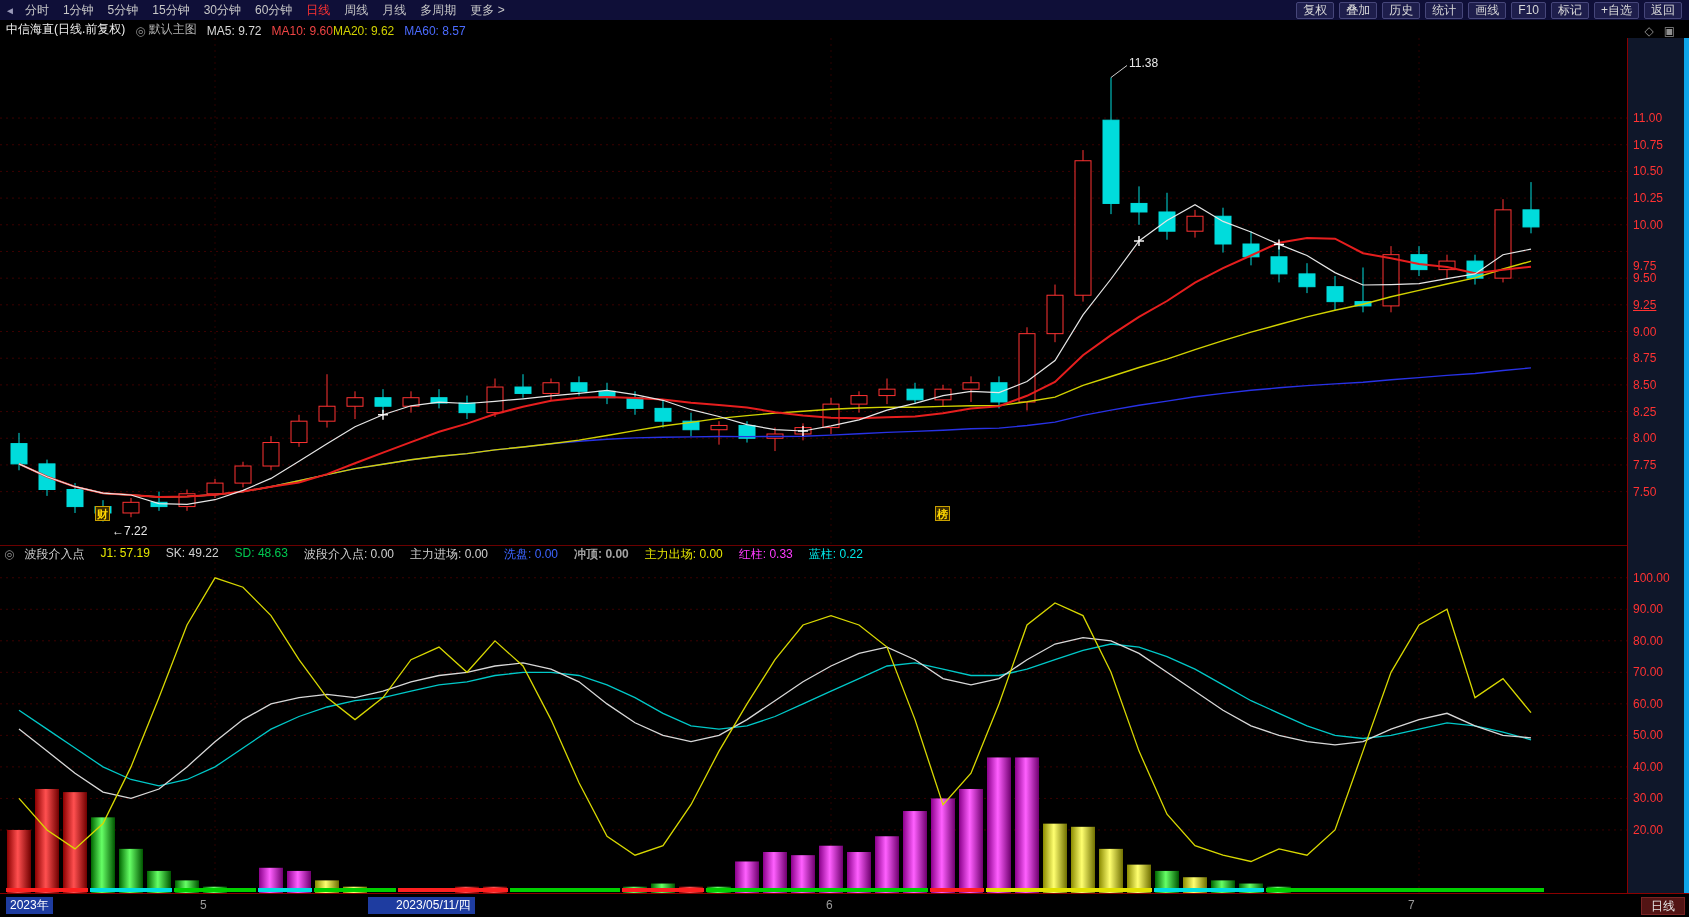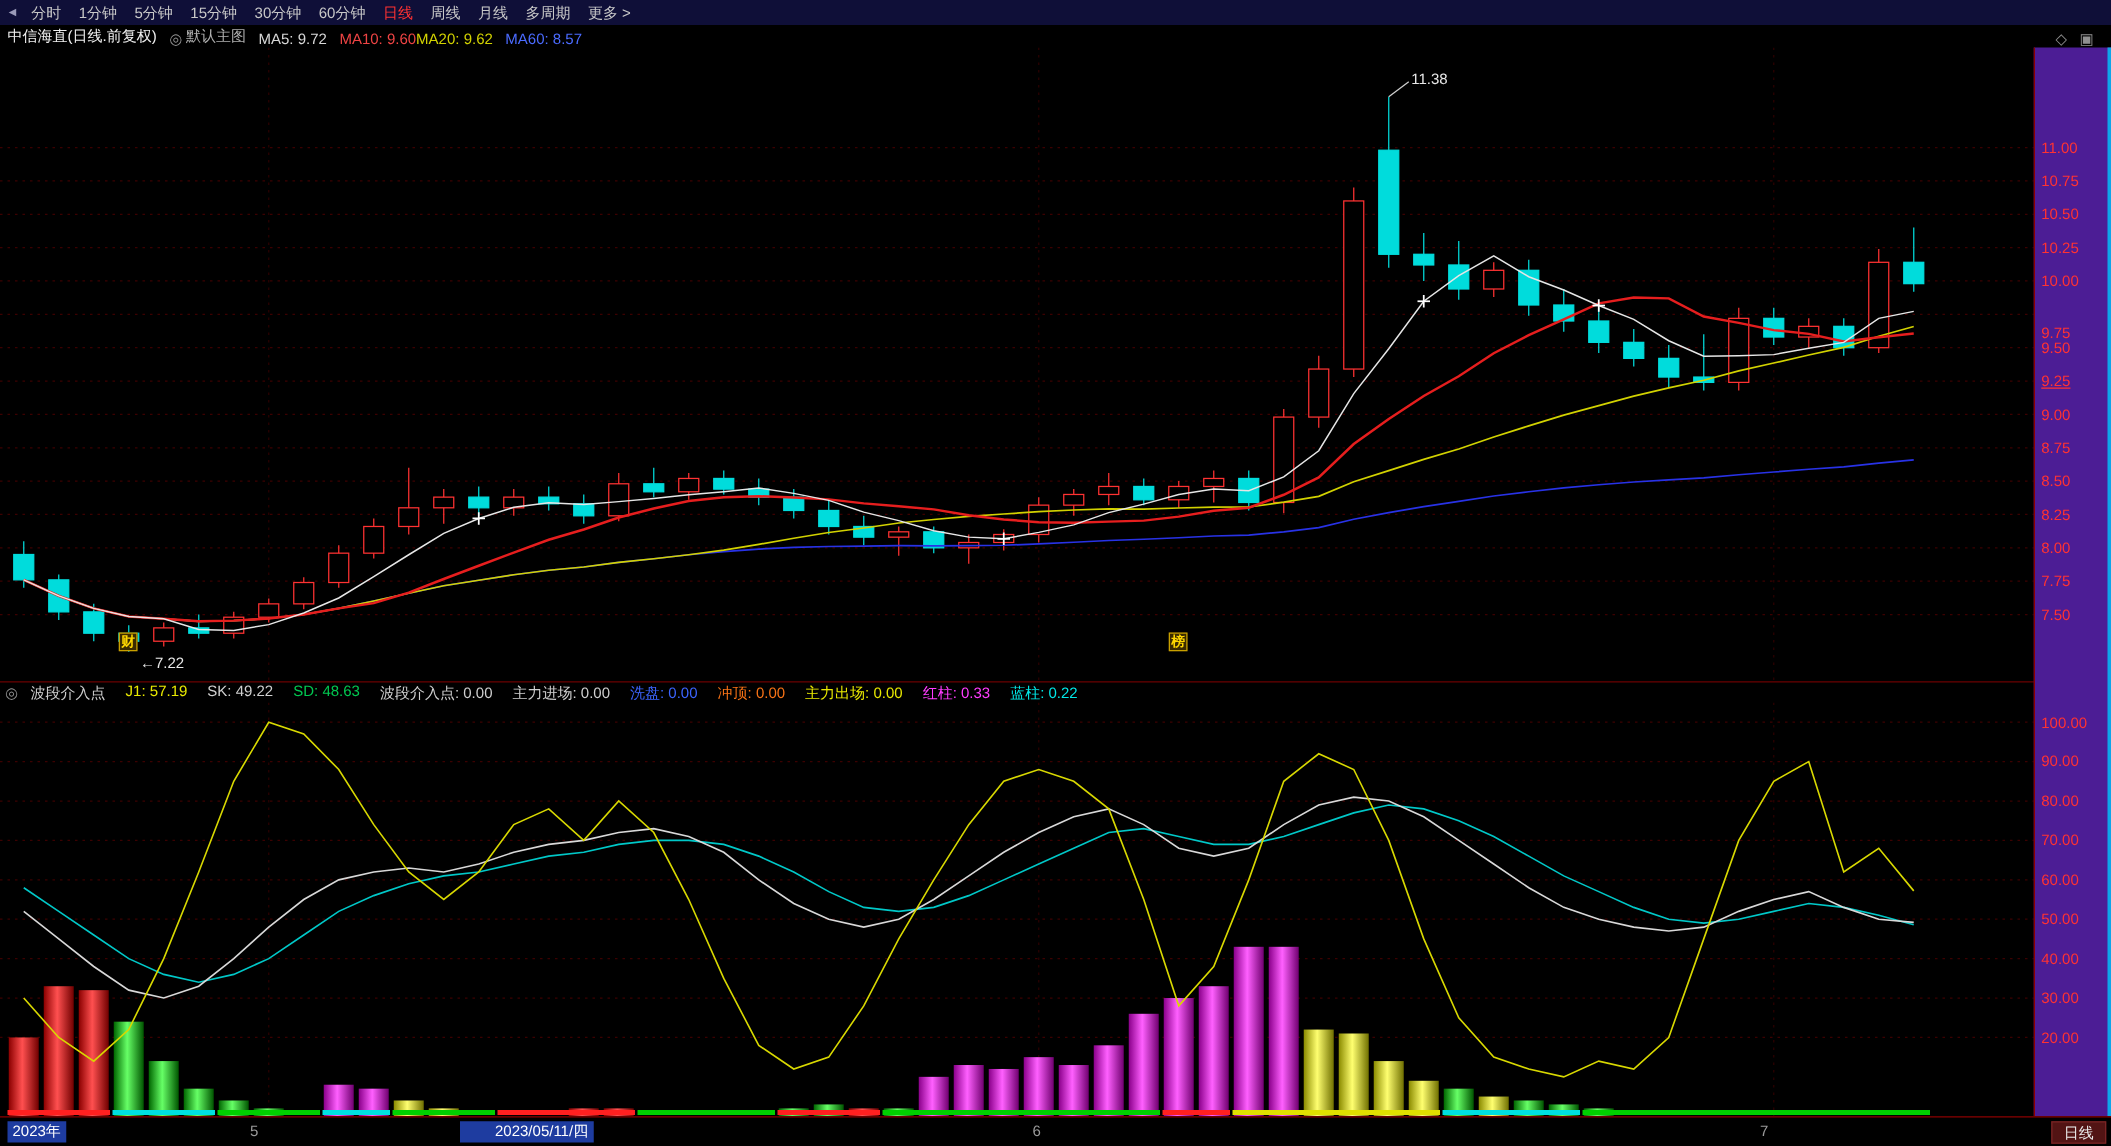"复权" div.tb-right { html: none -> <div> <span>复权</span> <span>叠加</span> <span>历史</span> <span>统计</span> <span>画线</span> <span>F10</span> <span>标记</span> <span>+自选</span> <span>返回</span> </div> }
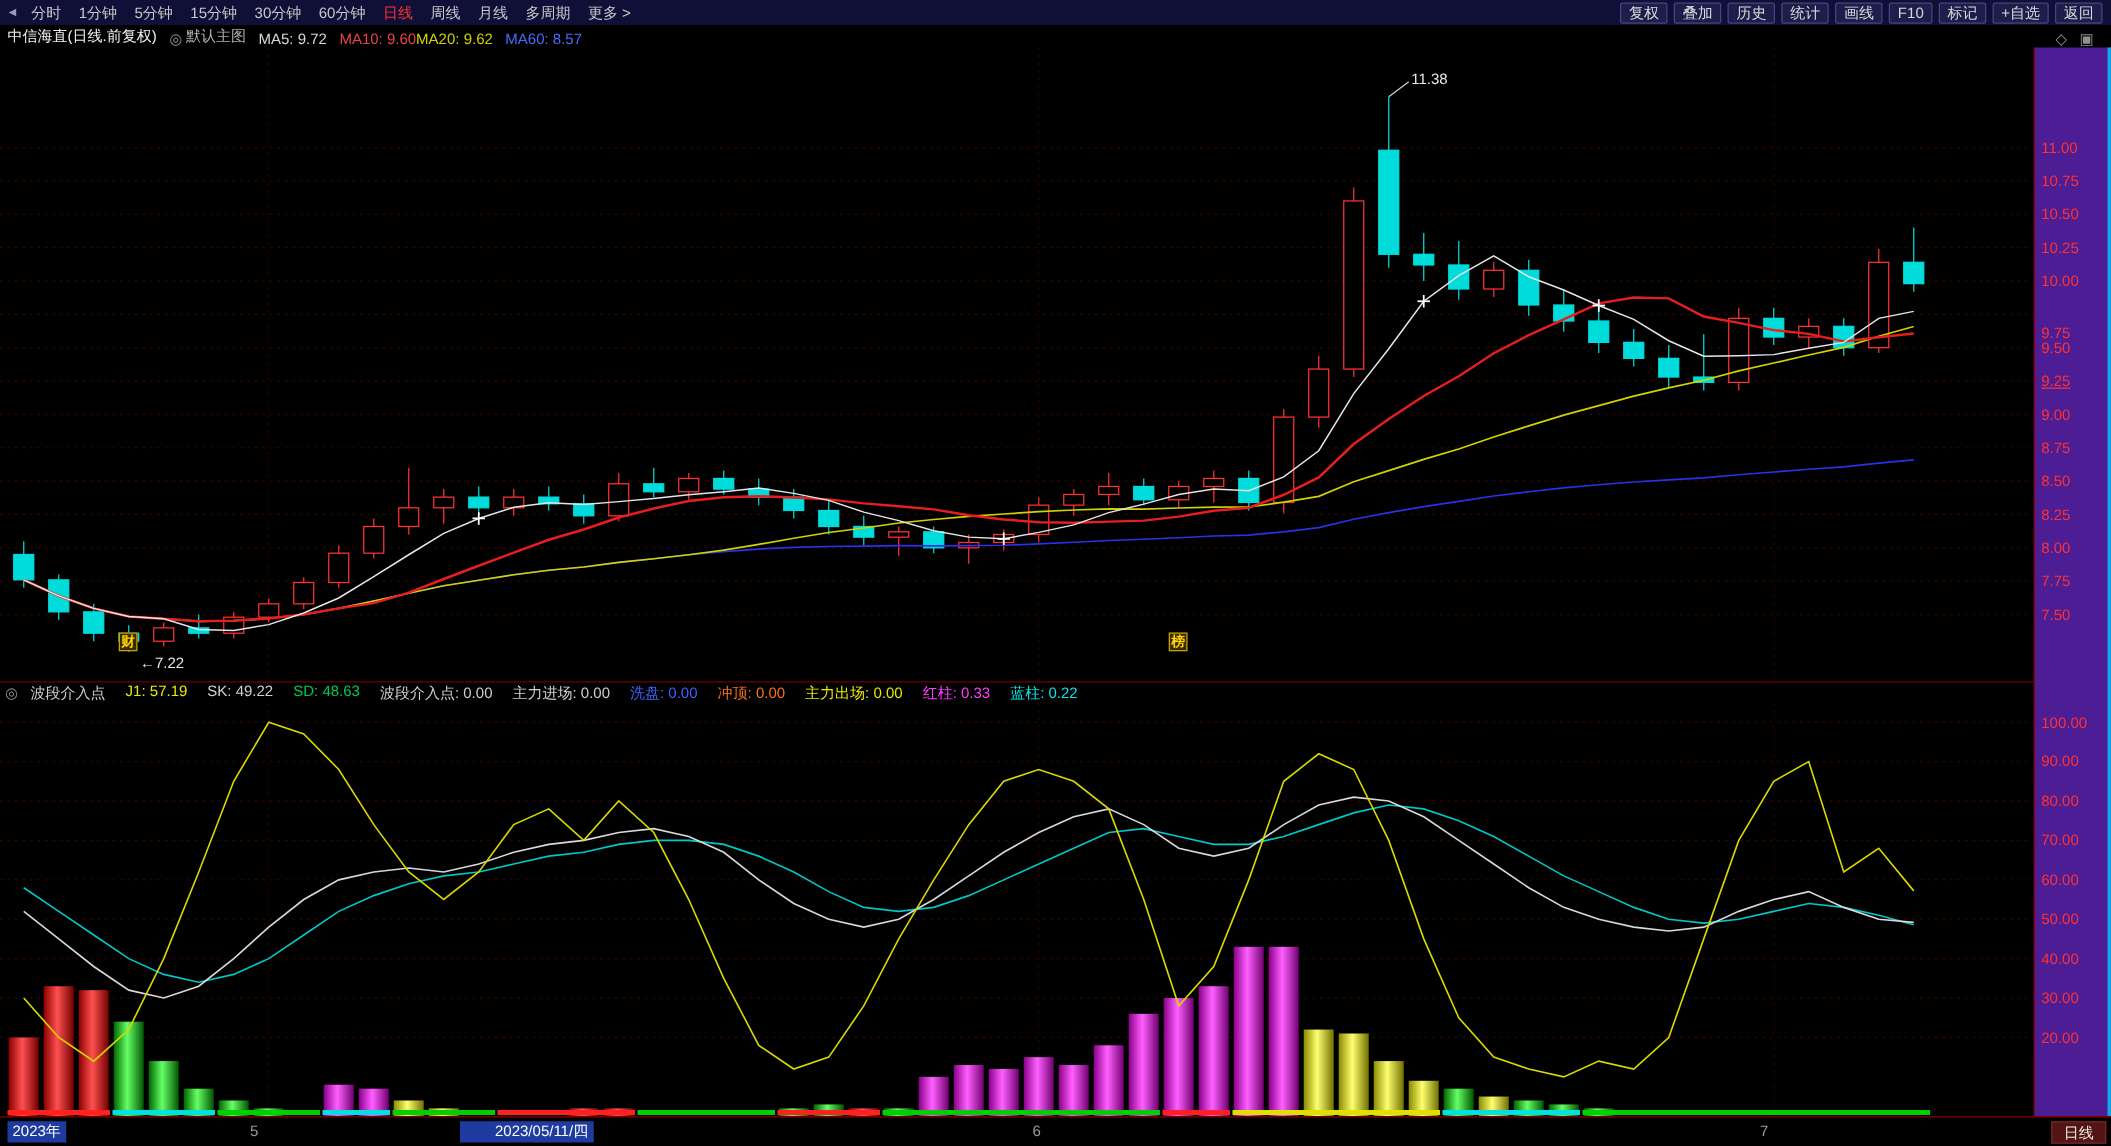"11.00" #axis-col { background: #4c1d95 -> #0f172a; border-right: 3px solid #0ea5e9 -> 5px solid #0ea5e9 }
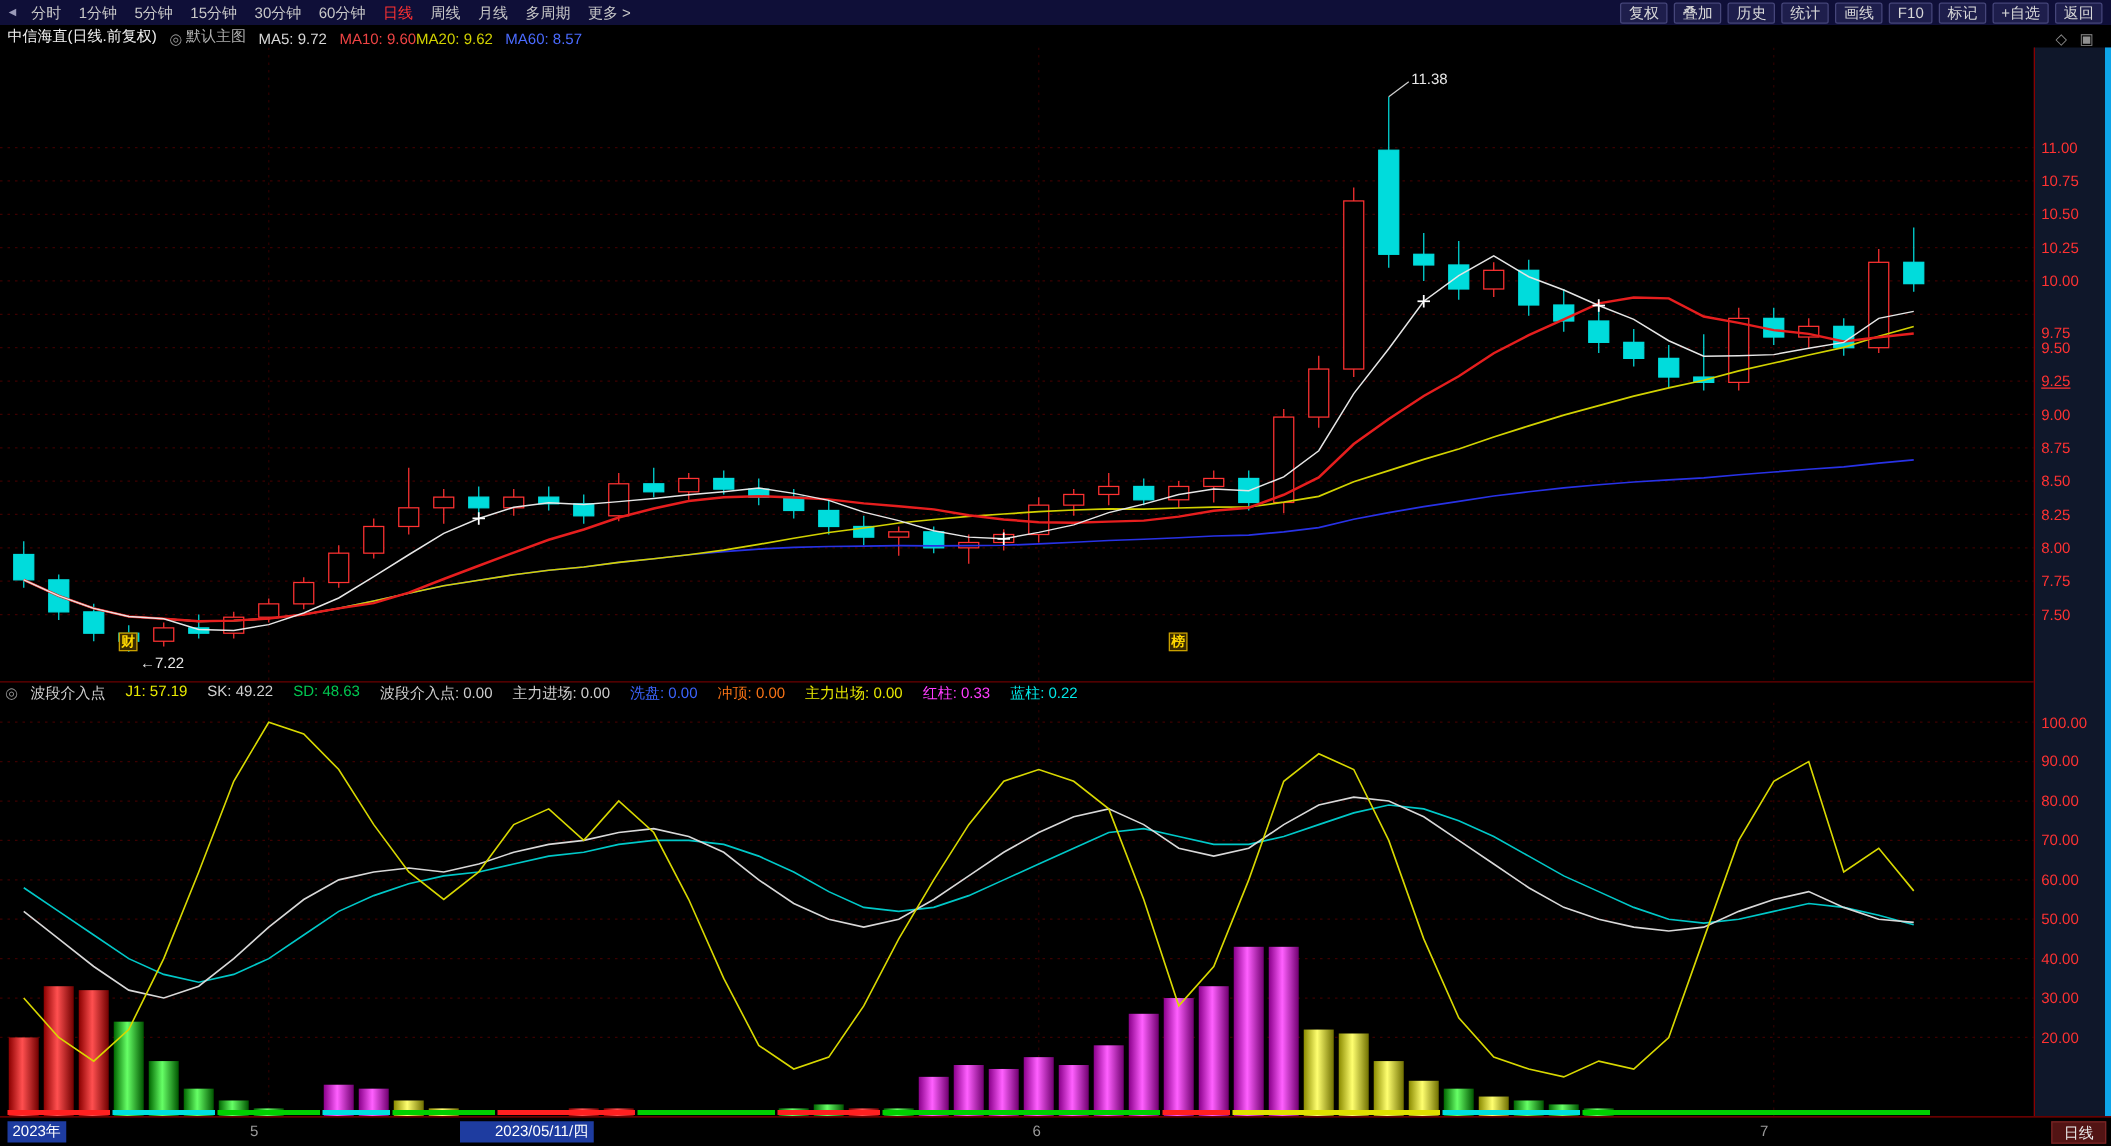"冲顶: 0.00" span { color: #f97316 -> #a3a3a3; font-weight: none -> bold }
